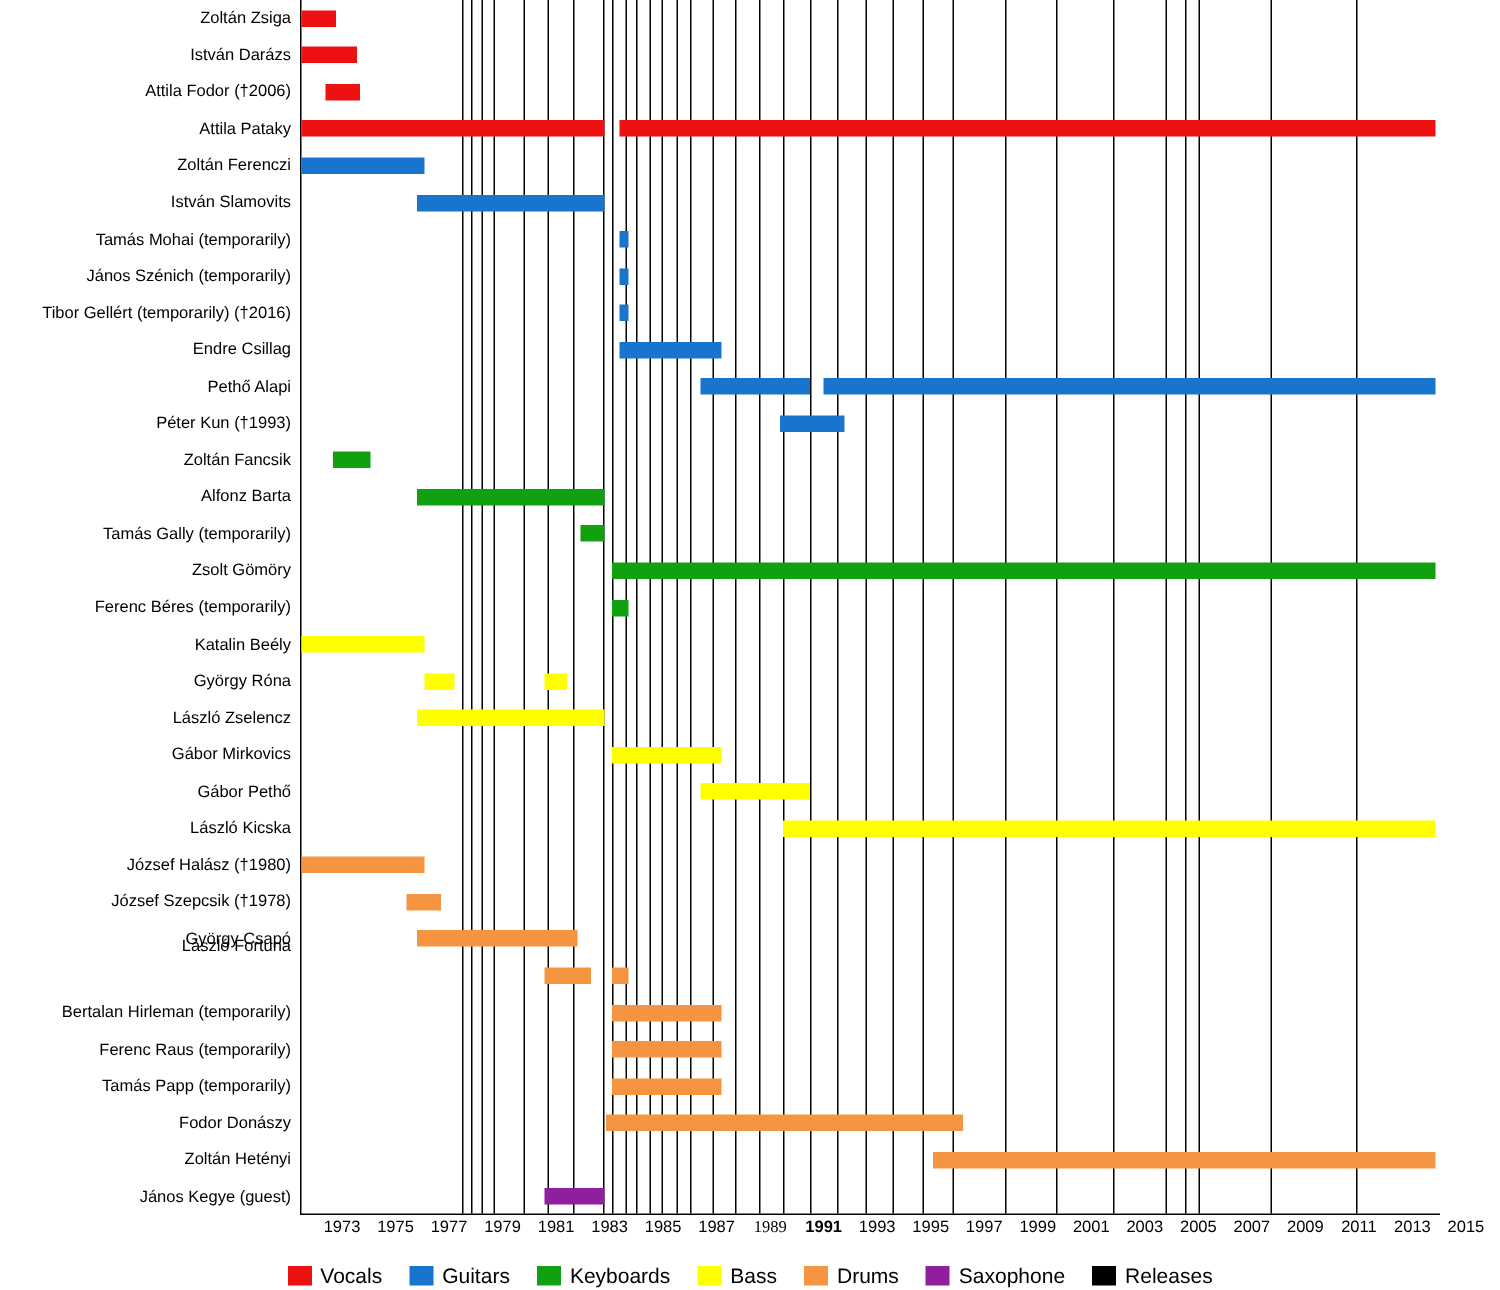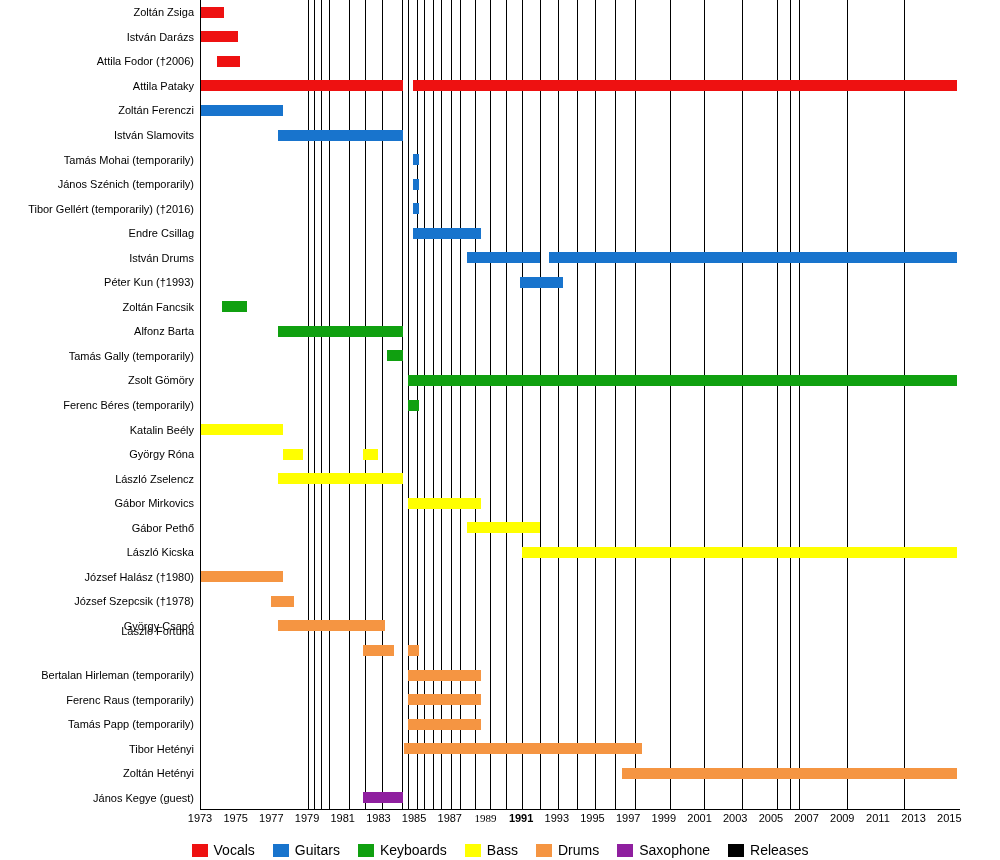"István Drums" div.row-label { text: István Drums -> Pethő Alapi }
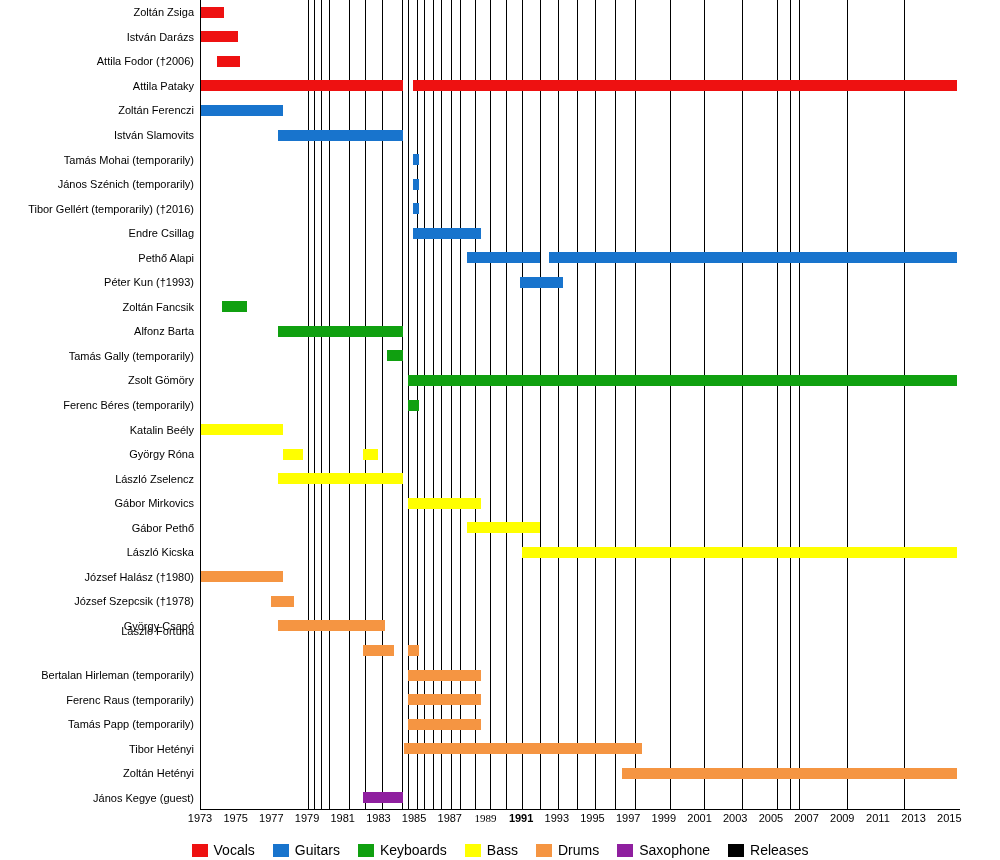"Tibor Hetényi" div.row-label { text: Tibor Hetényi -> Fodor Donászy }
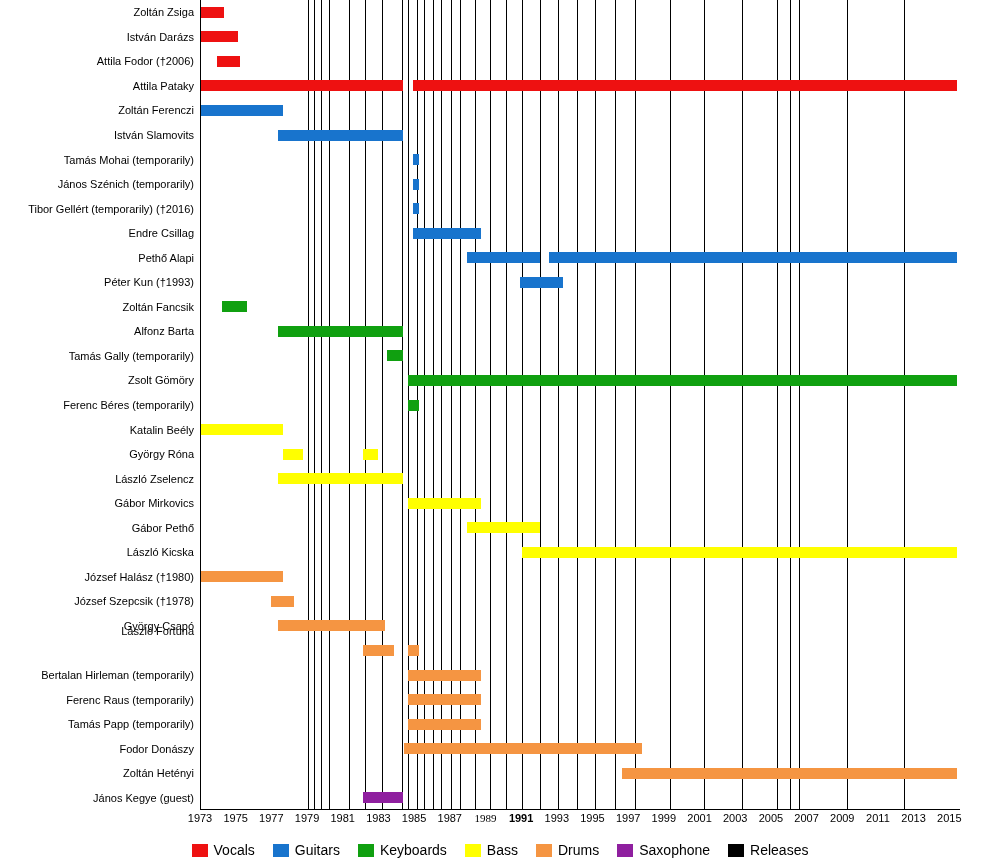"1973" .tick-label { margin-left: none -> 28px }
